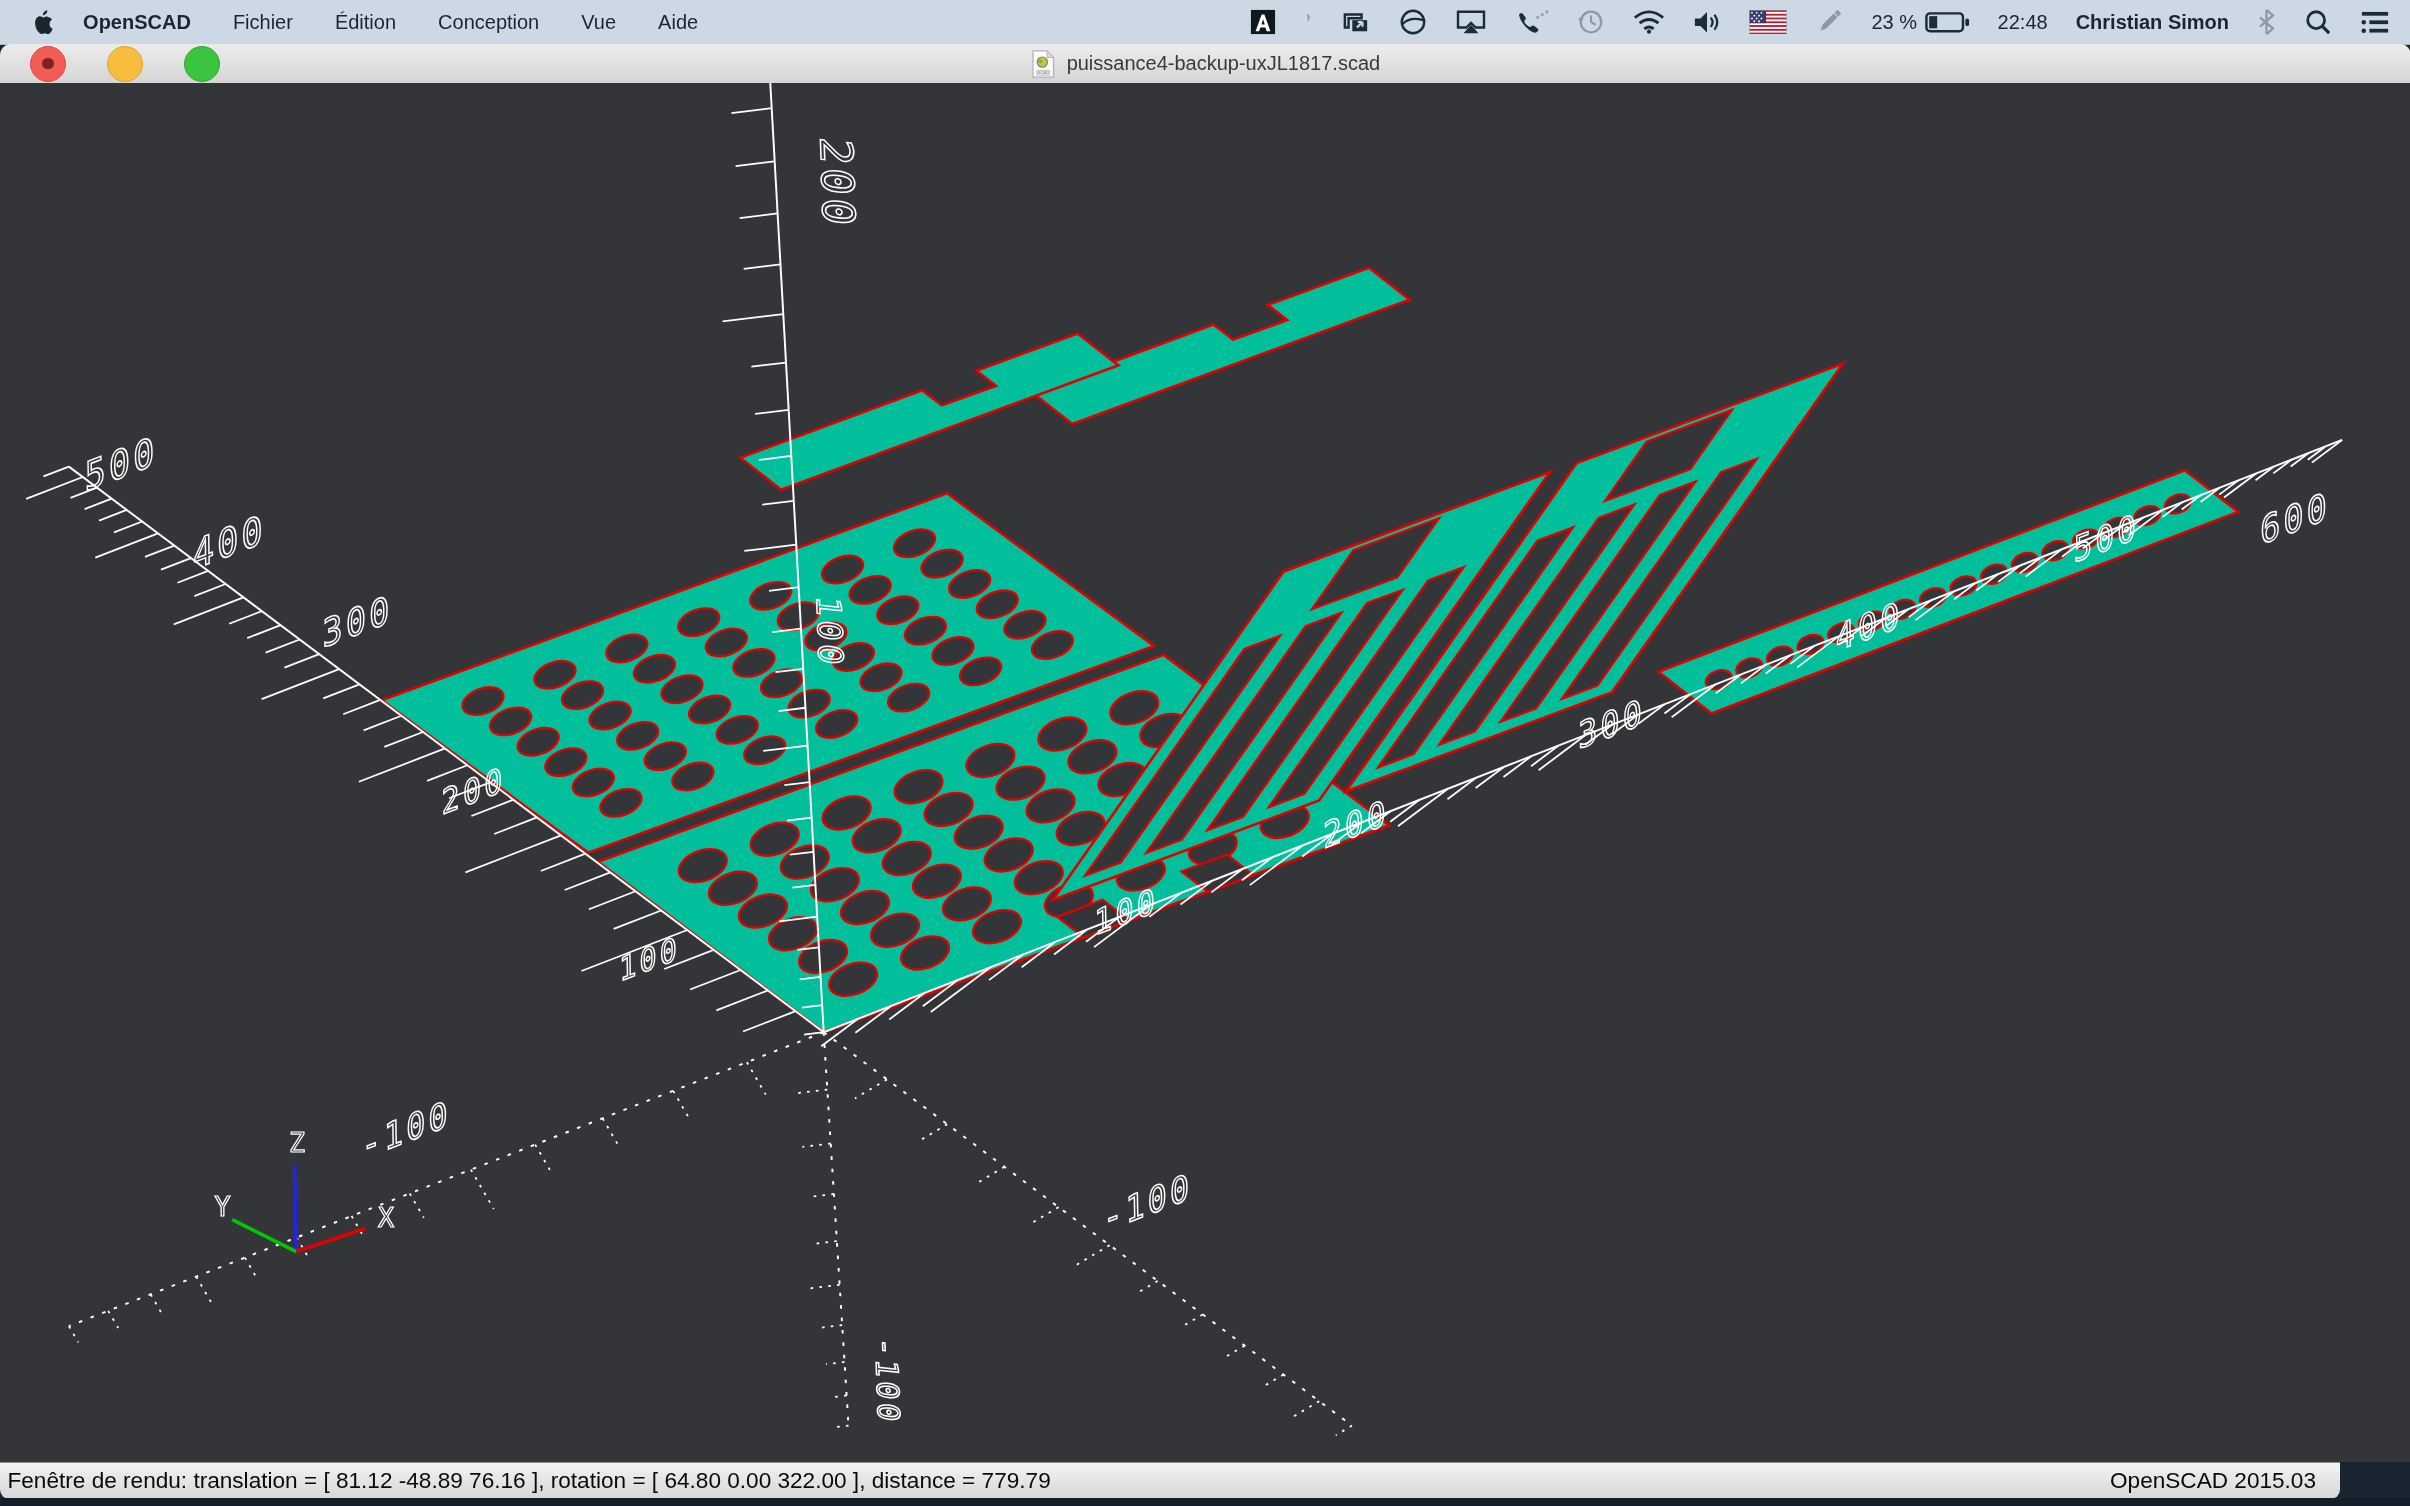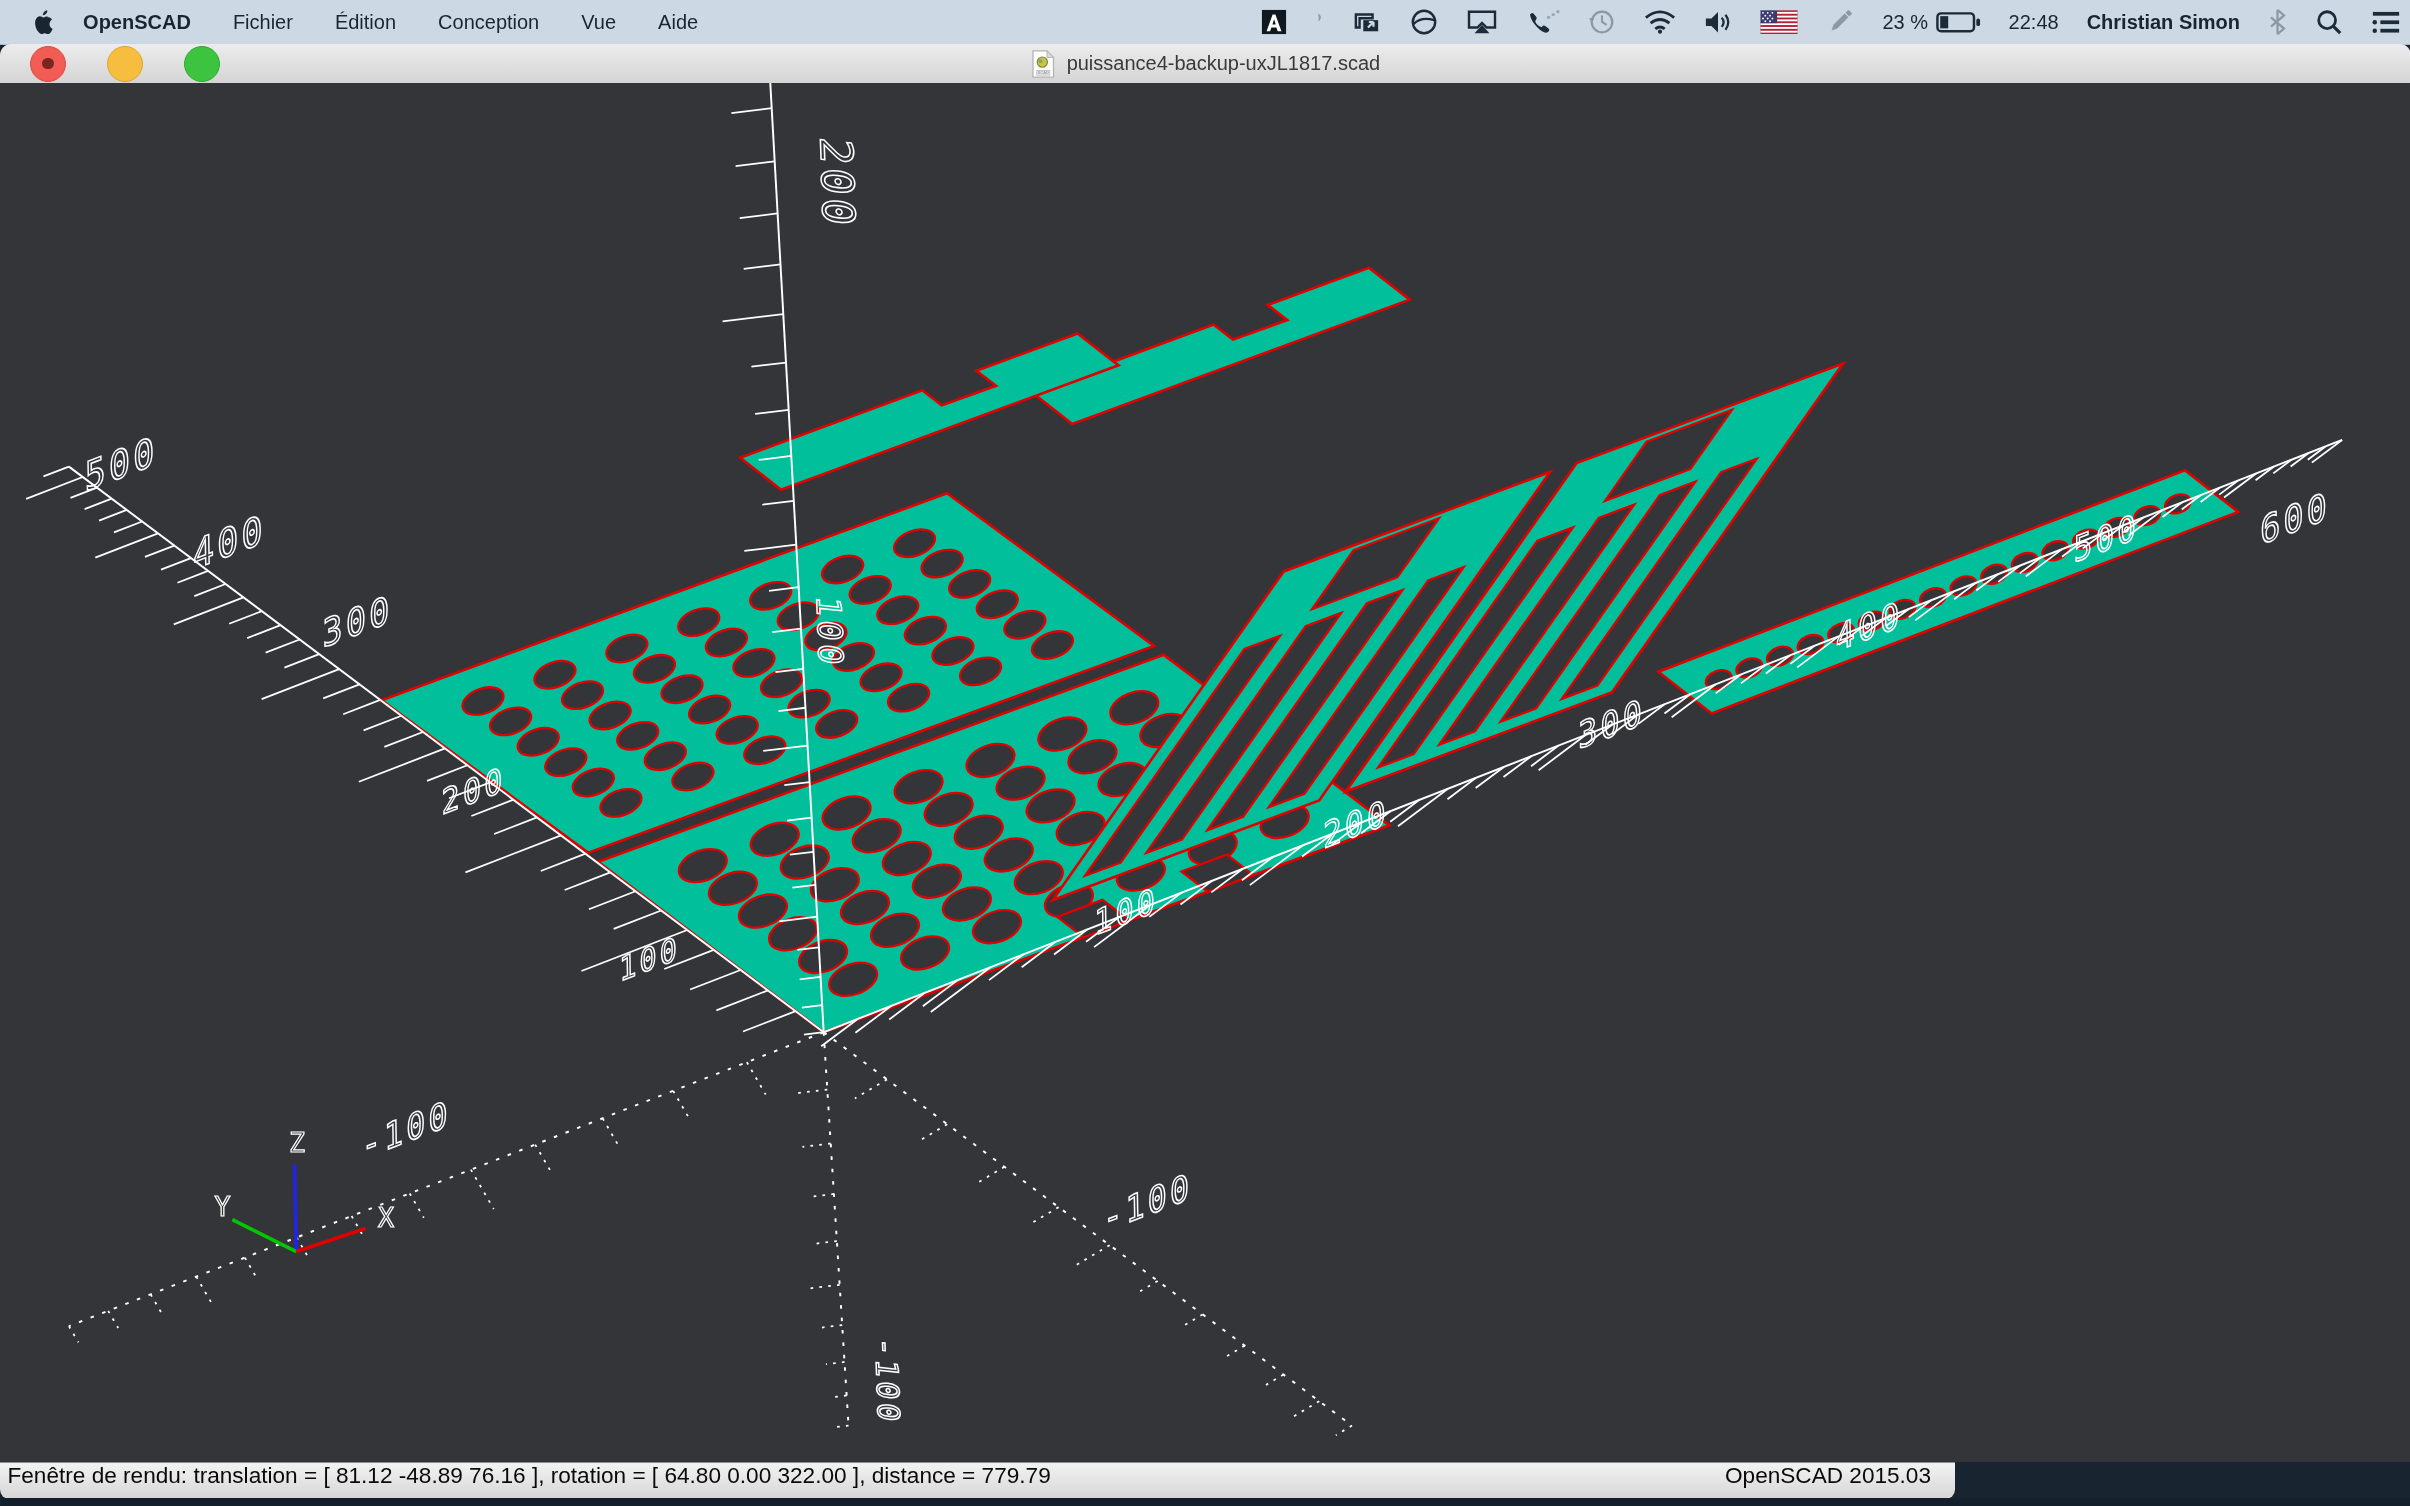"23 %" .status-area { padding-right: 10px -> 21px }
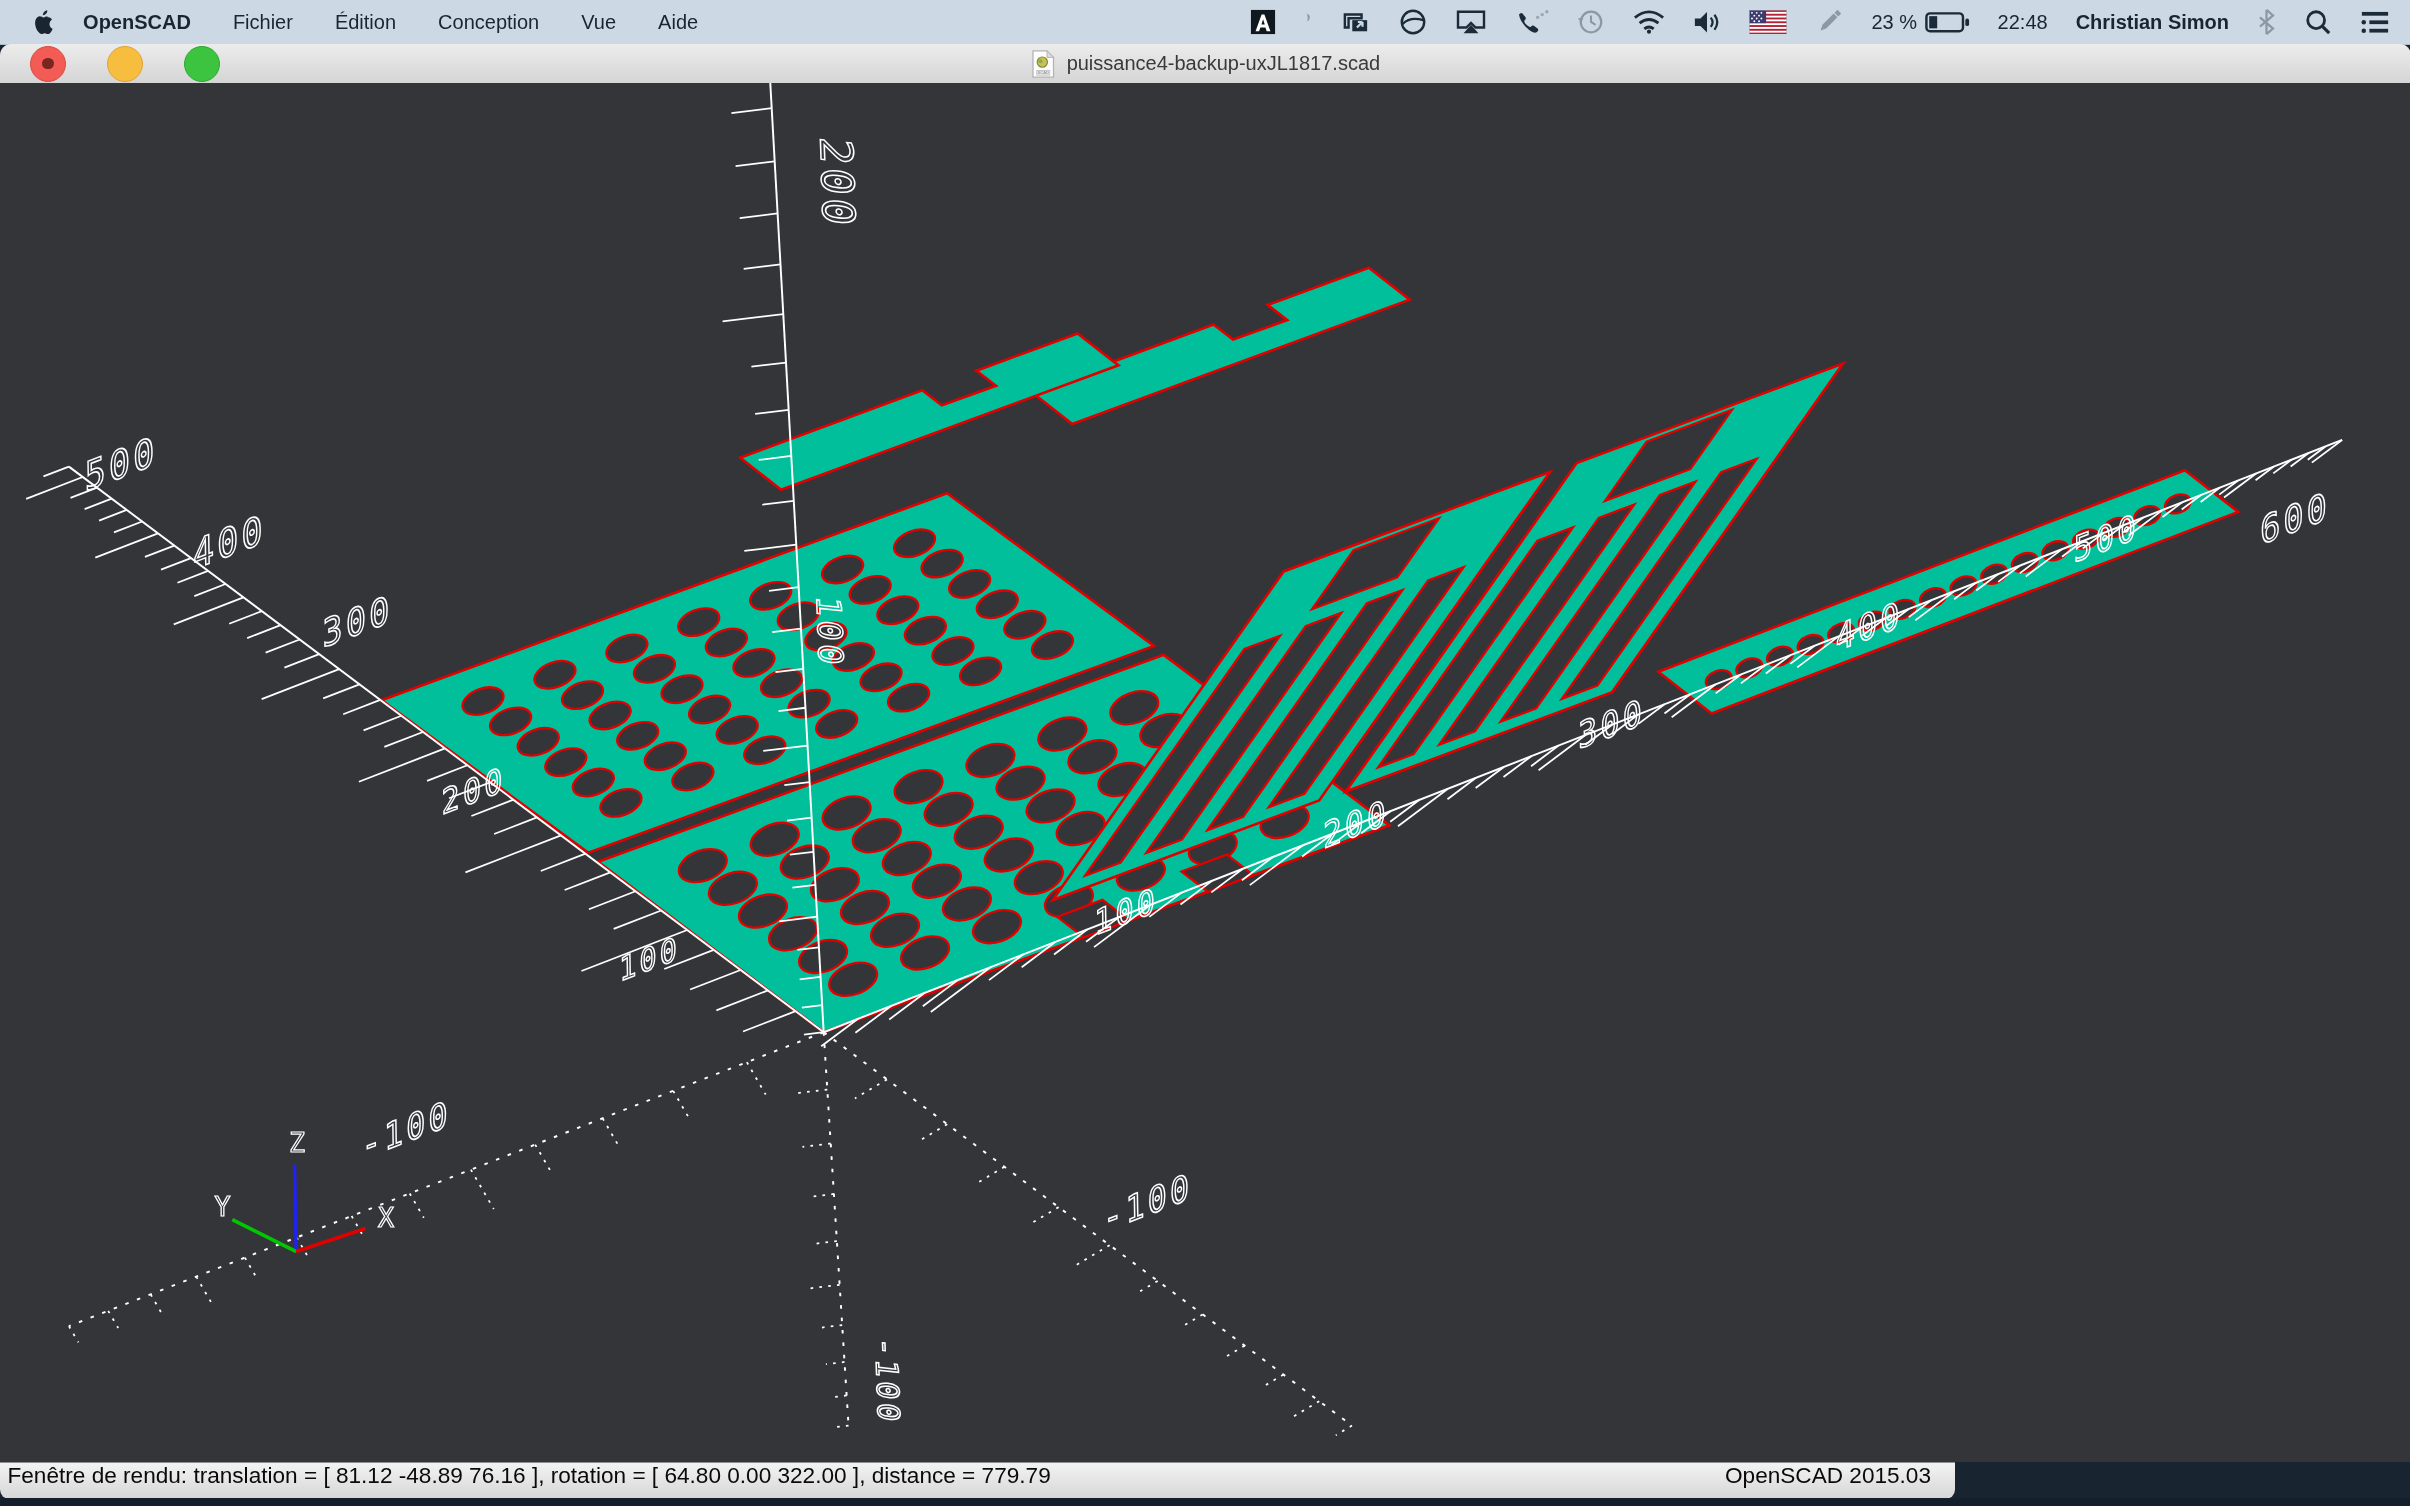"Fenêtre de rendu: translation =" .statusbar { align-items: none -> center; width: 1955px -> 2340px }
